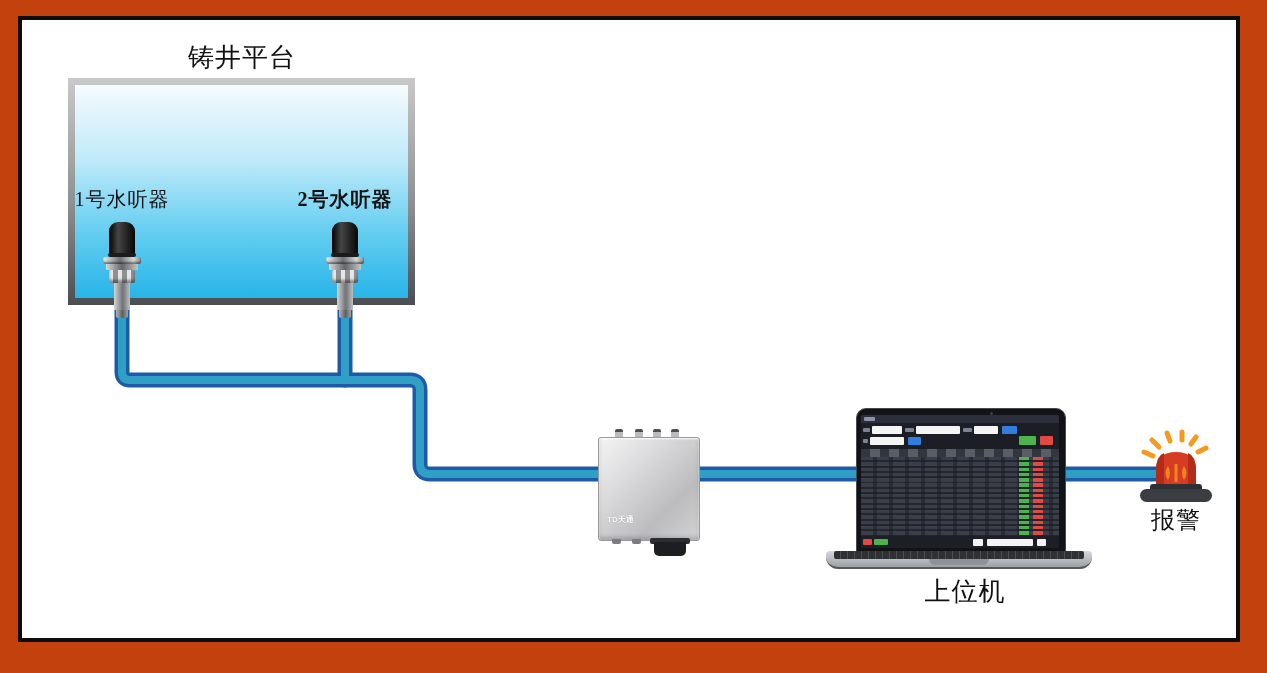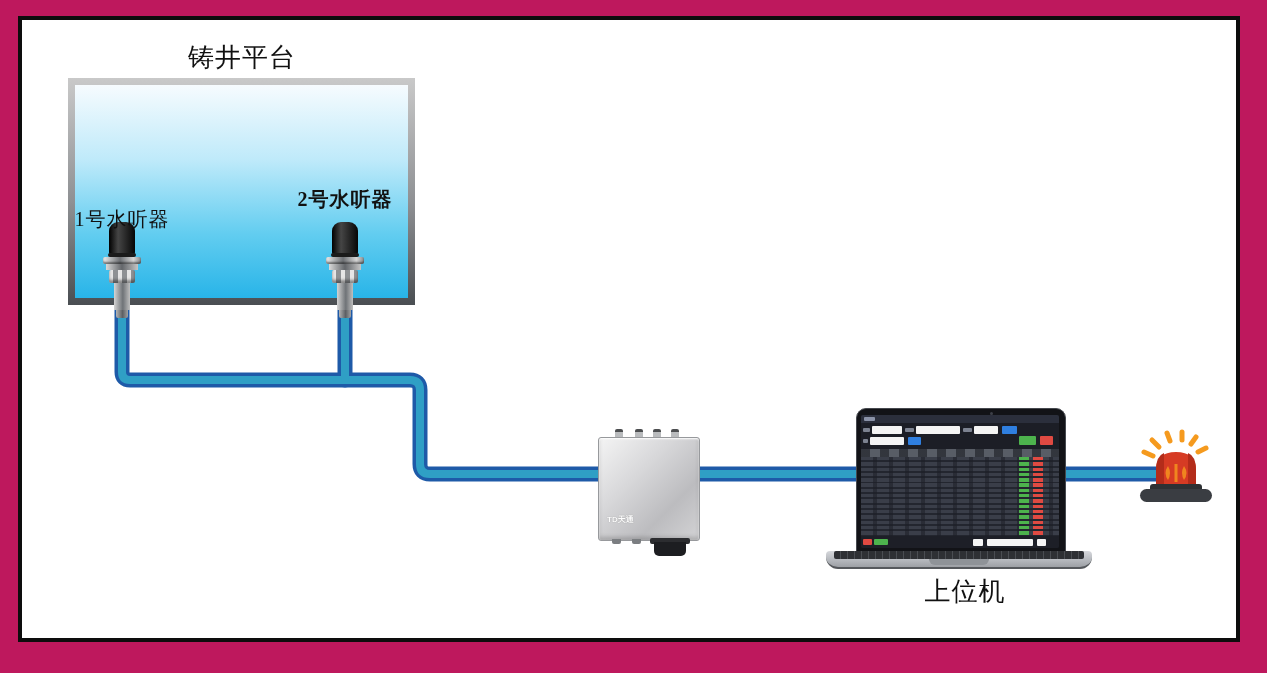"铸井平台" .canvas { background: #be185d -> #c2410c }
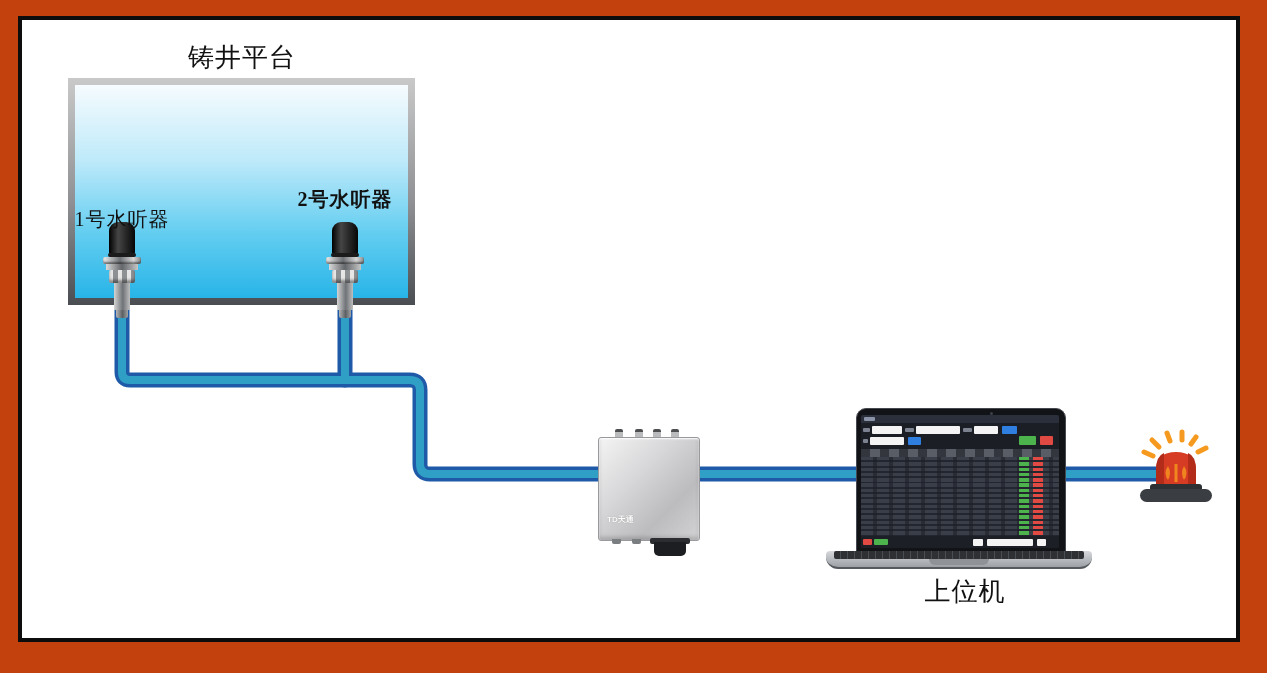"1号水听器" div.label { margin-top: 20px -> none }
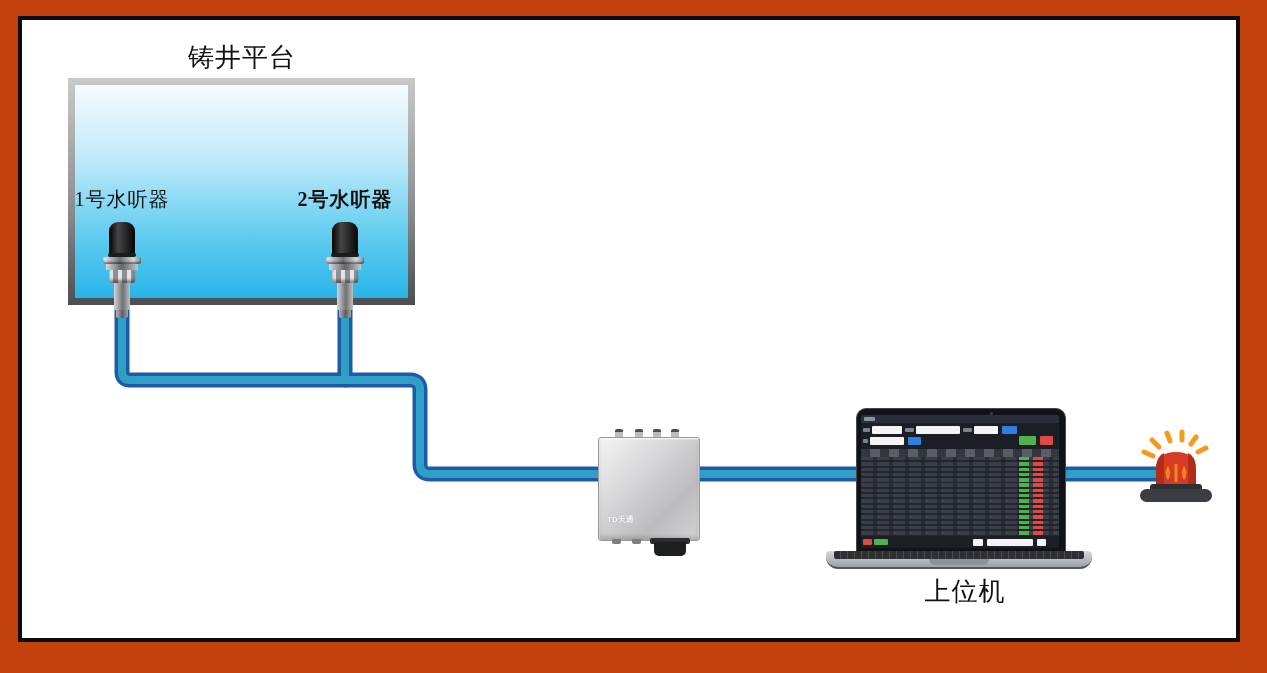"报警" div.label { html: none -> <div>报警</div> }
